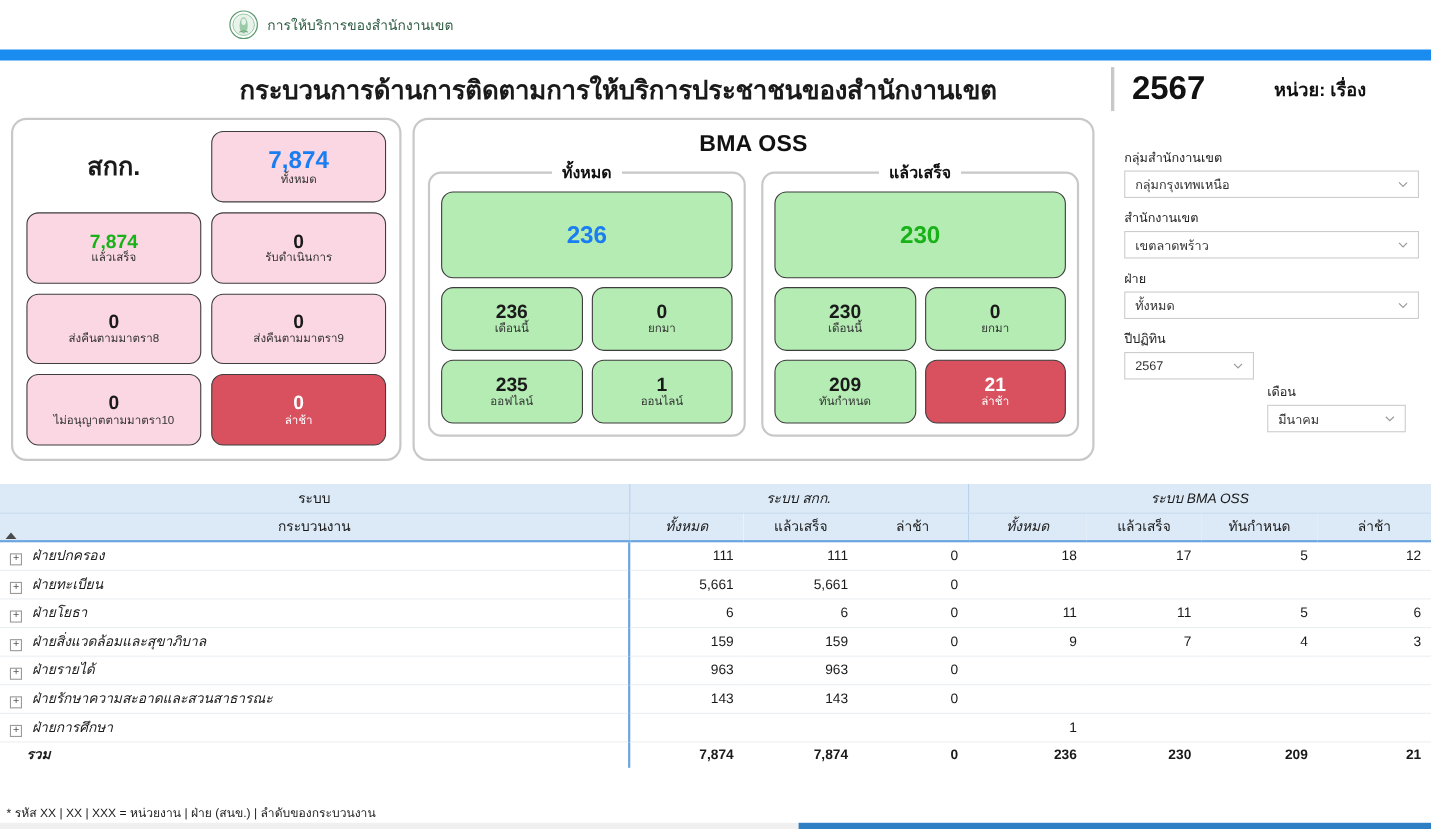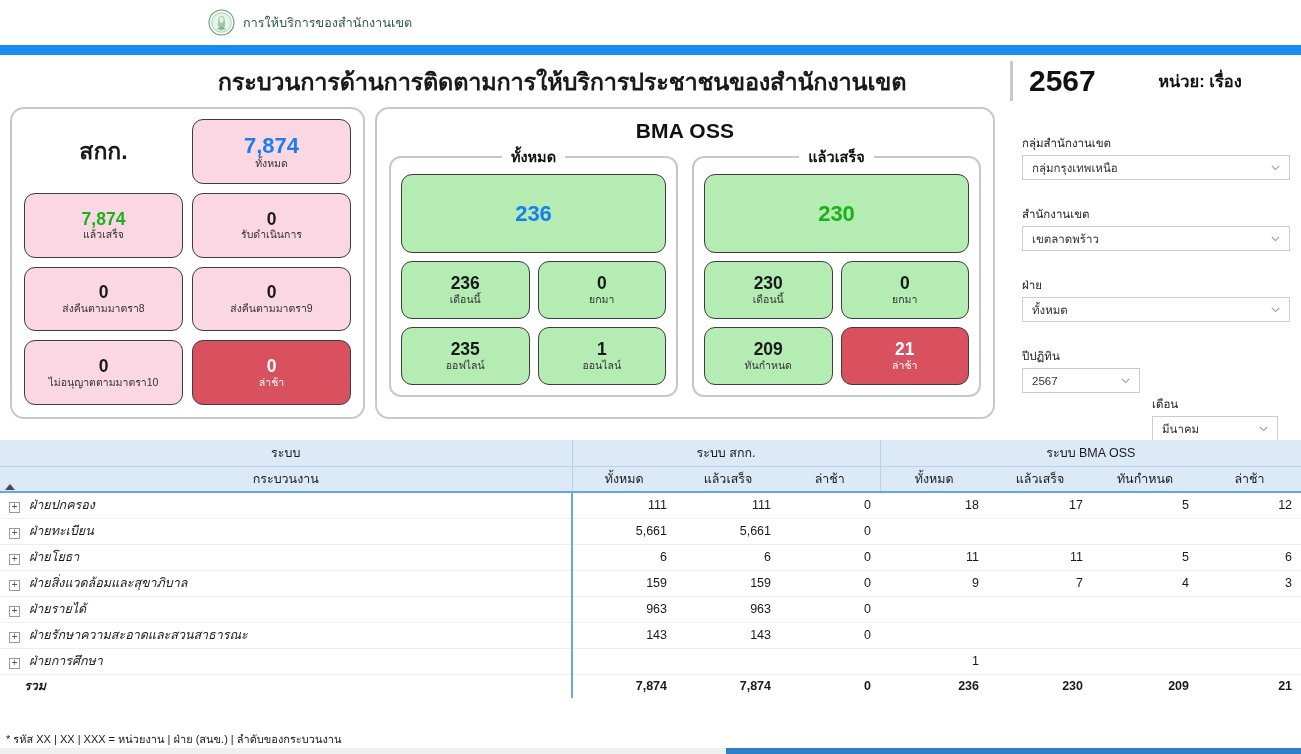"กลุ่มสำนักงานเขต" .f-group { margin-bottom: 25px -> 9px }
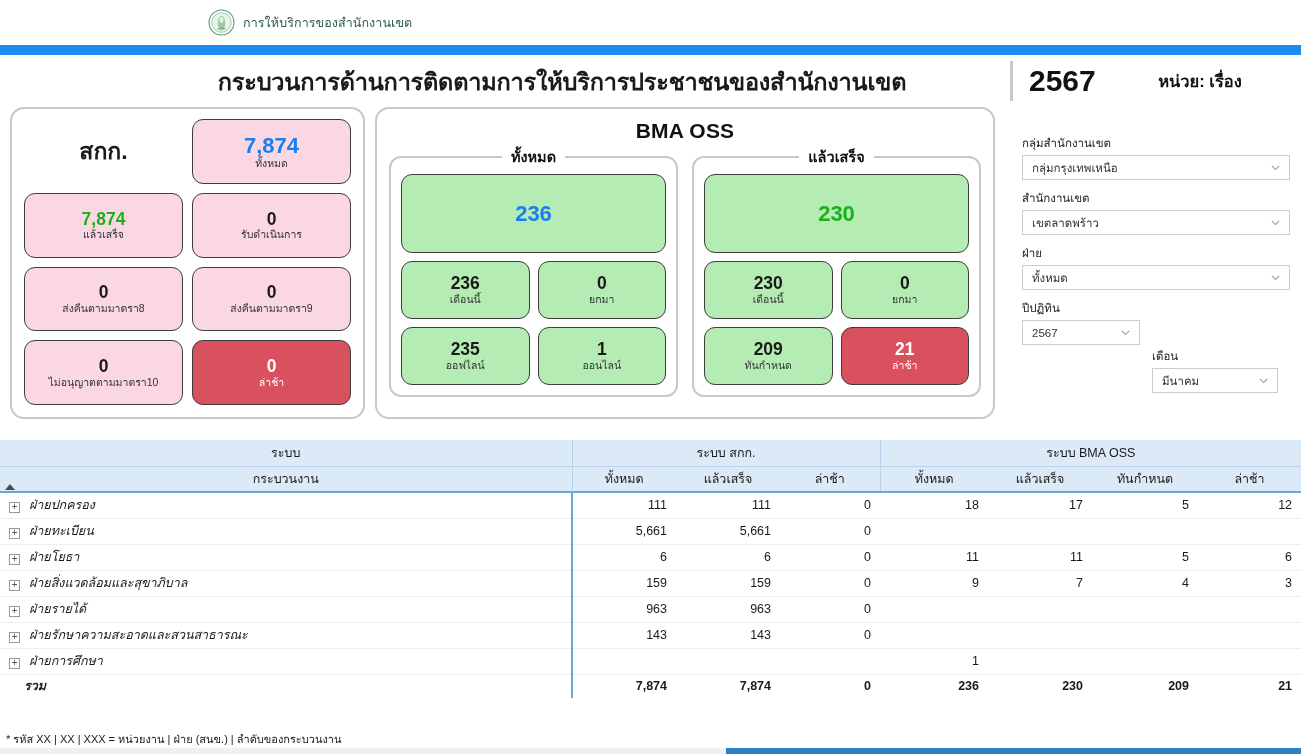"ระบบ สกก." .hdr-top th.sep-l, .hdr-sub th.sep-l { font-style: none -> italic }
